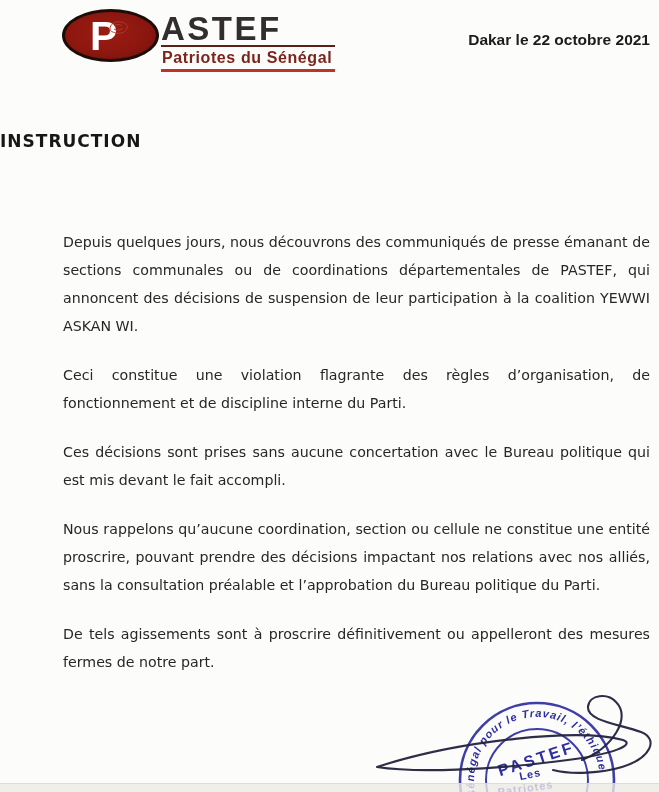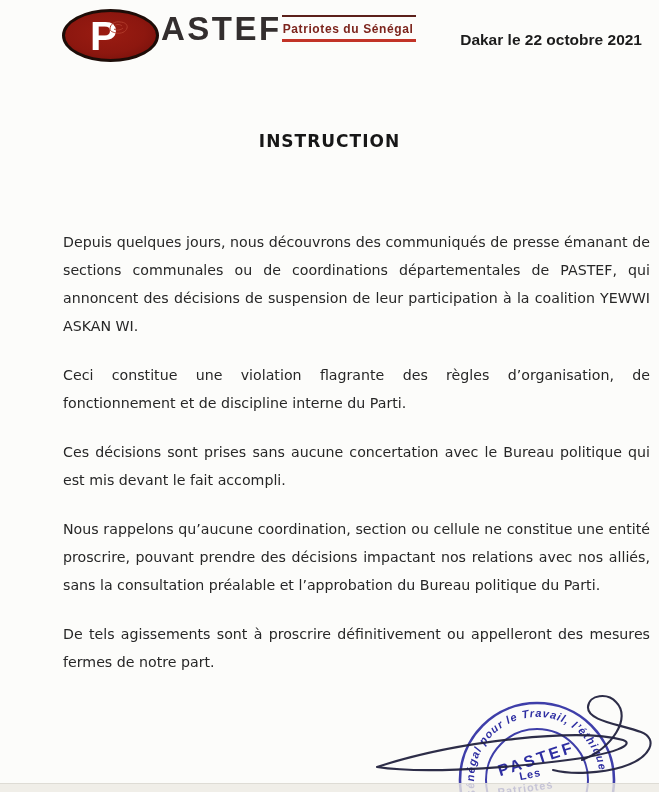"ASTEF" .logo-right { flex-direction: row -> column }
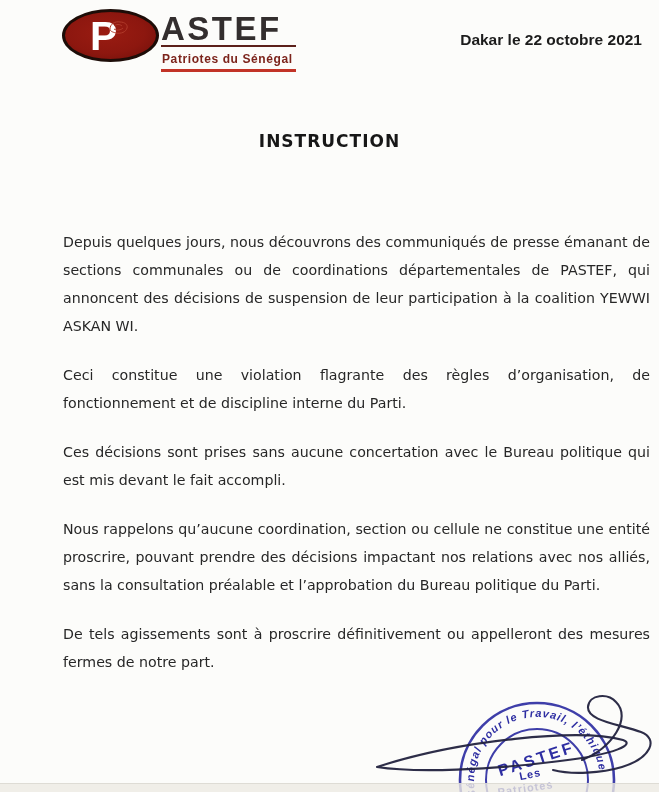"Dakar le 22 octobre 2021" .dateline { right: 17px -> 9px }
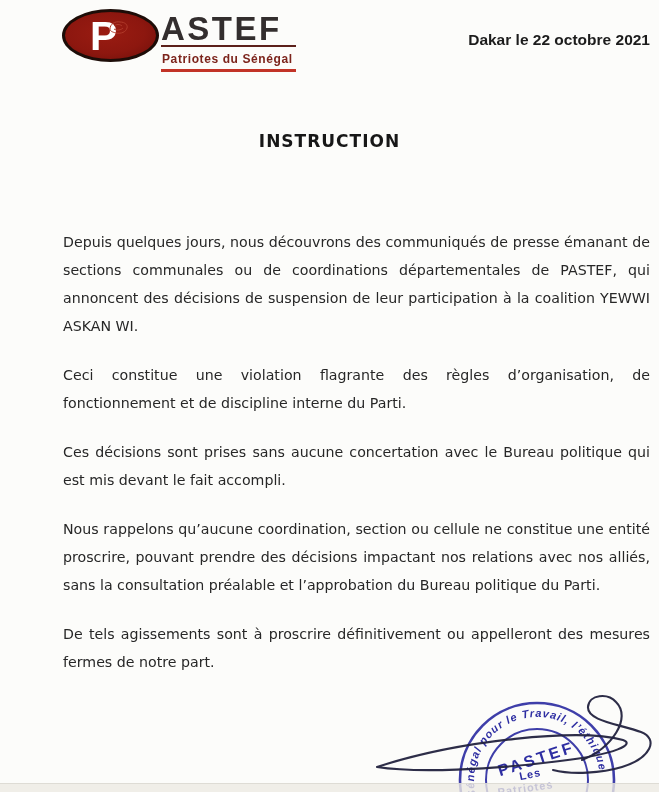"Patriotes du Sénégal" .tagline { font-size: 12px -> 16px }
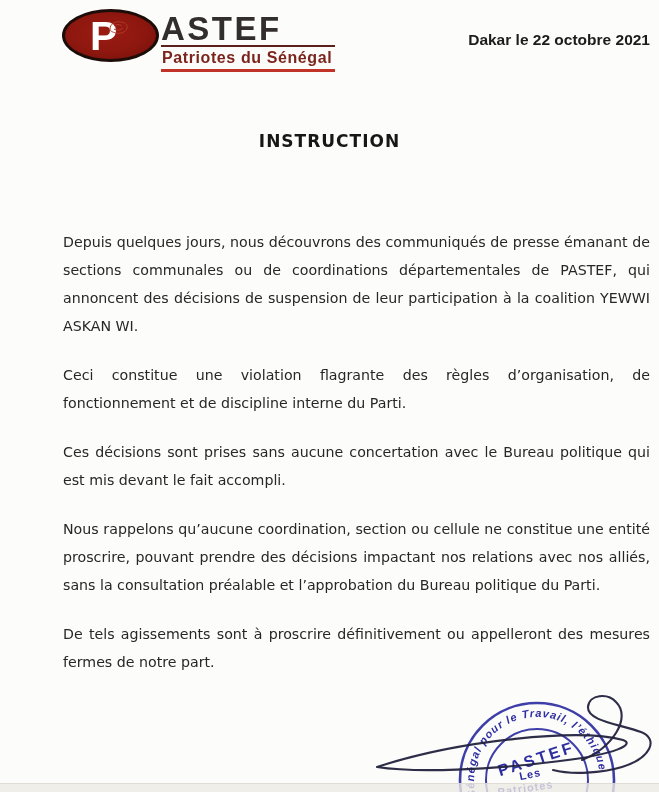"INSTRUCTION" .title { text-align: center -> none }
